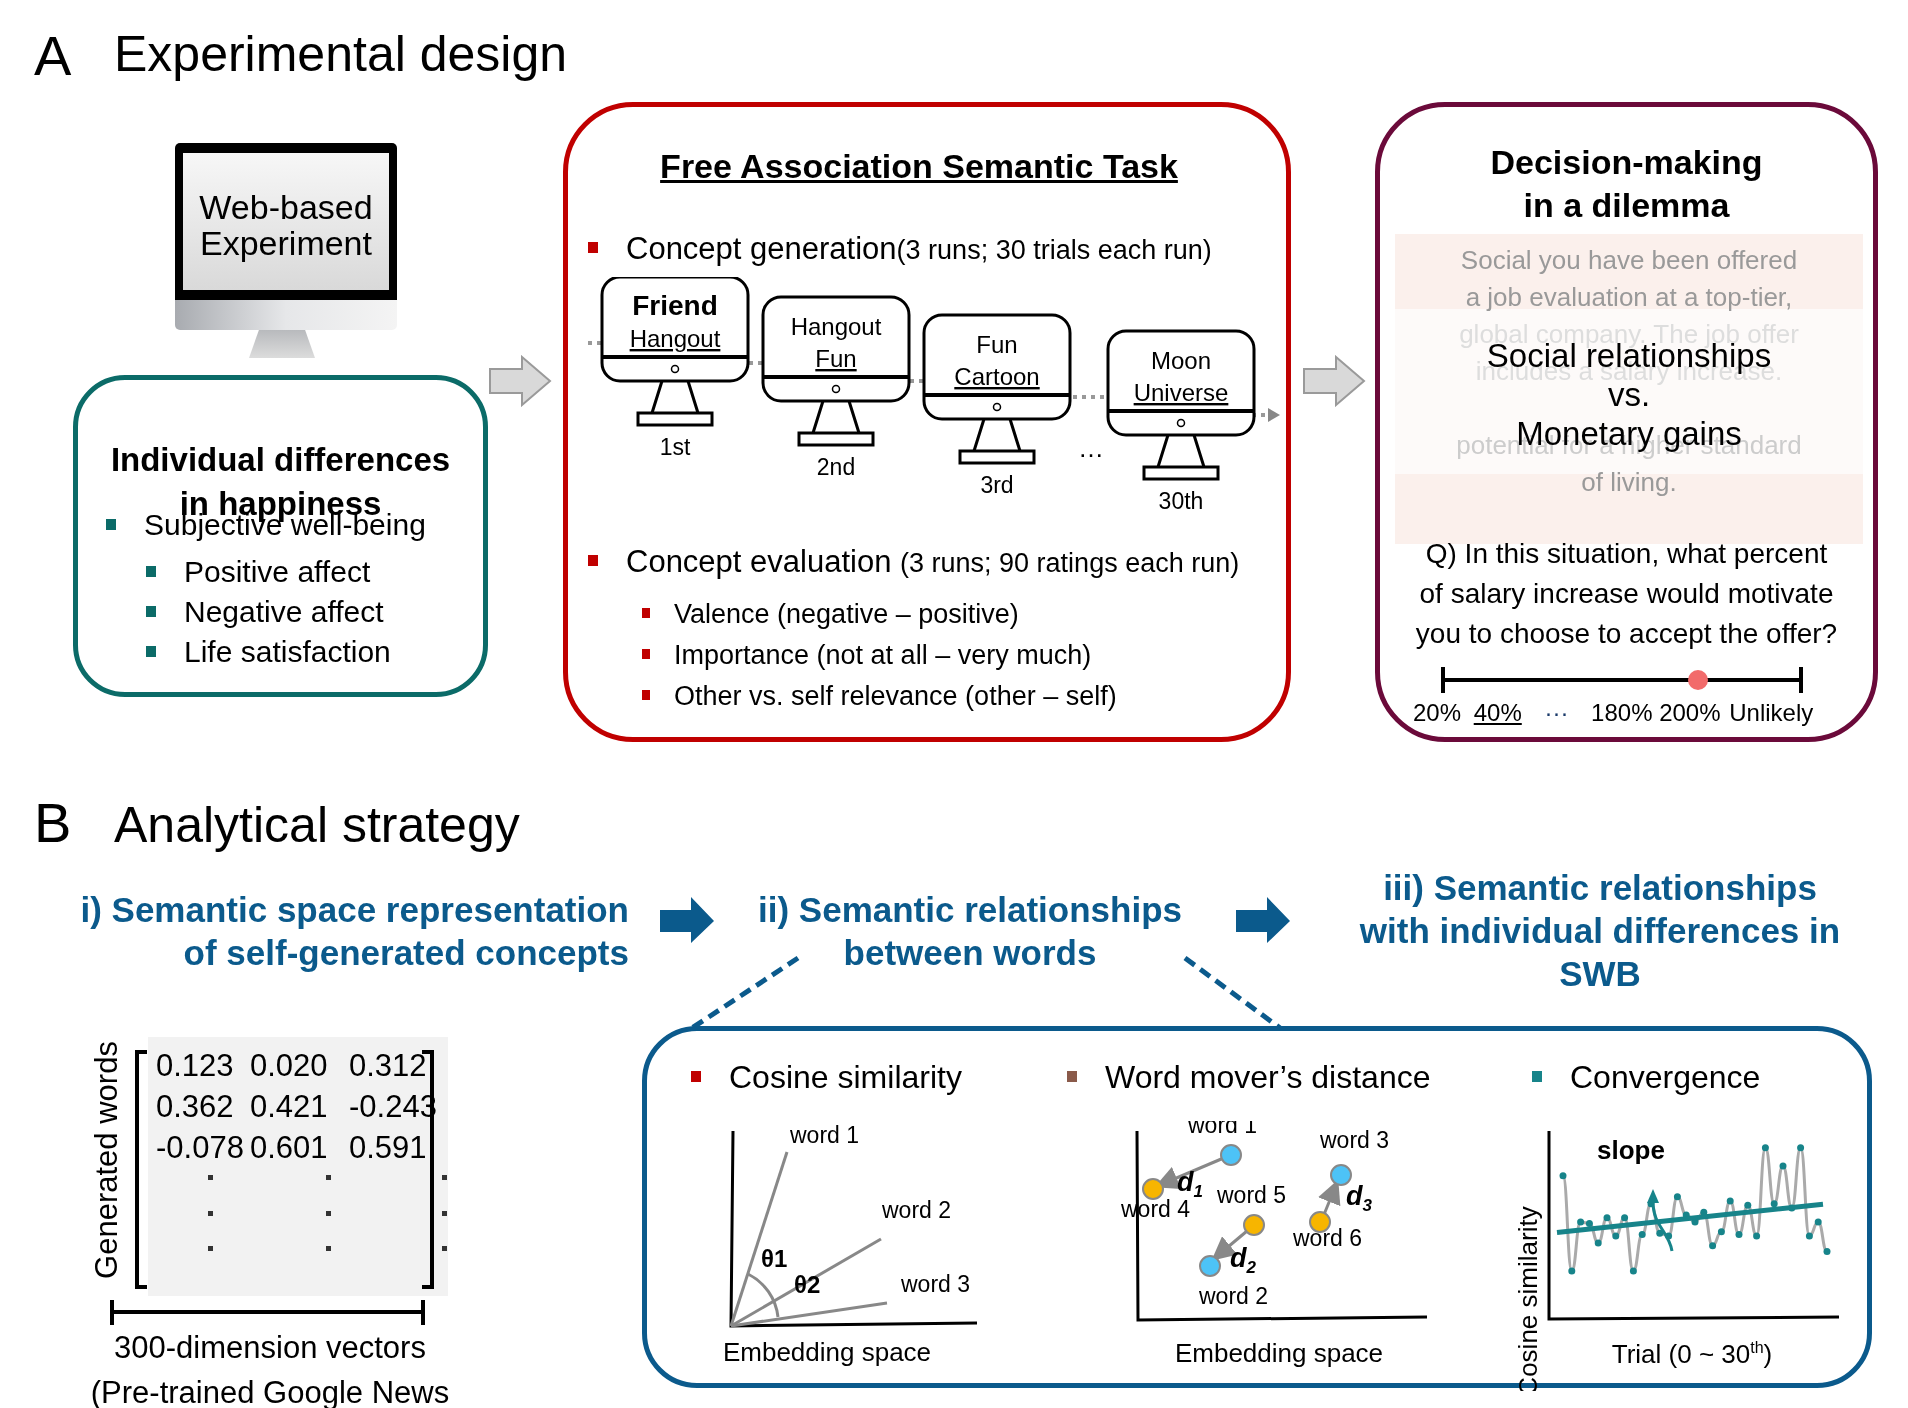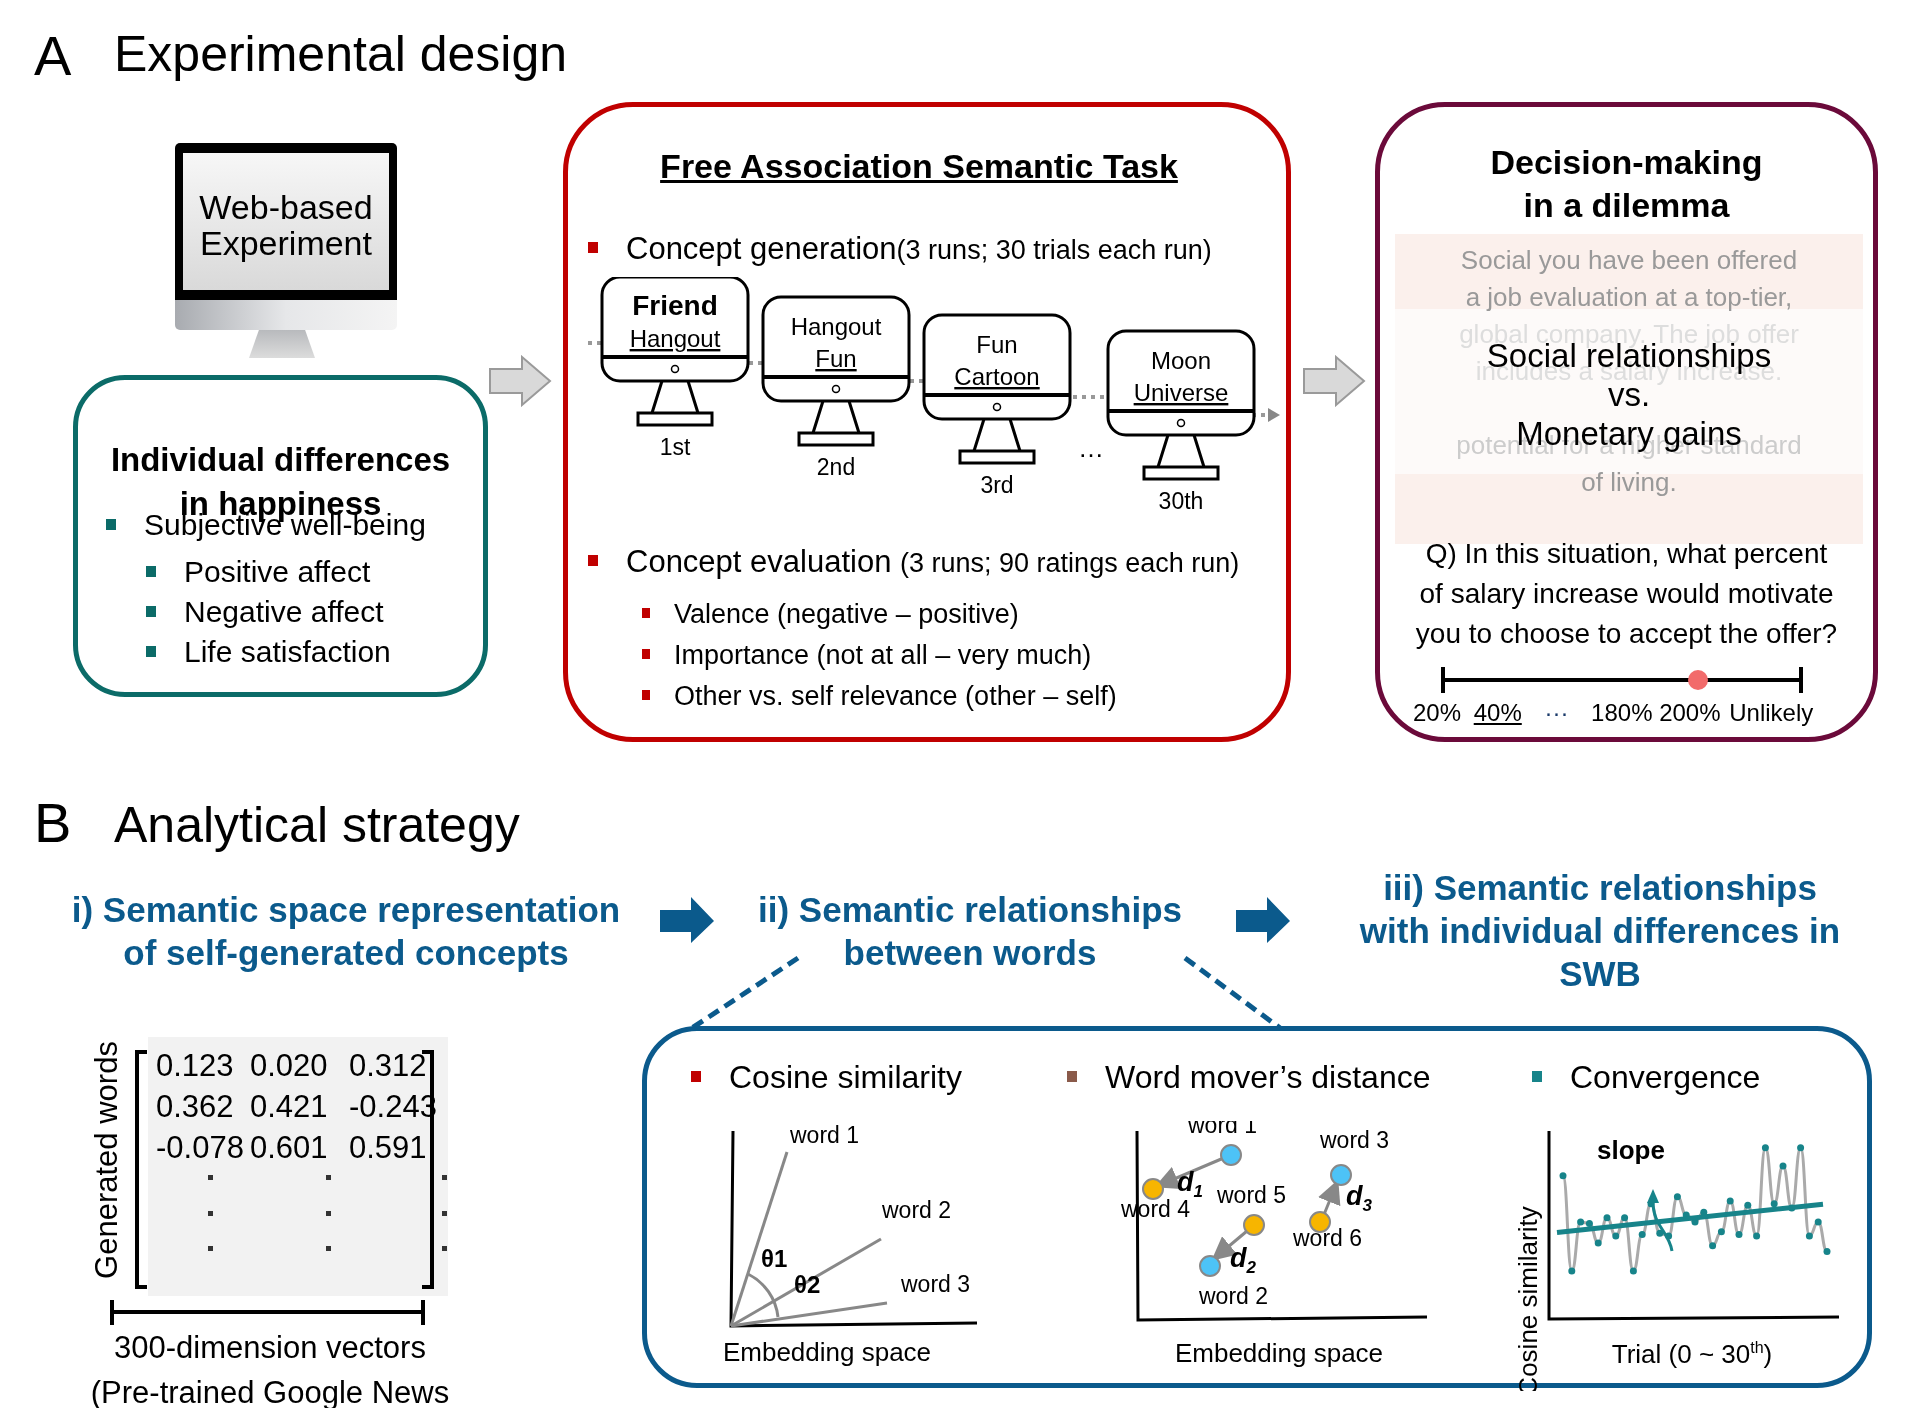"i) Semantic space representation" div.abs { left: 46px -> 29px; text-align: none -> right }
